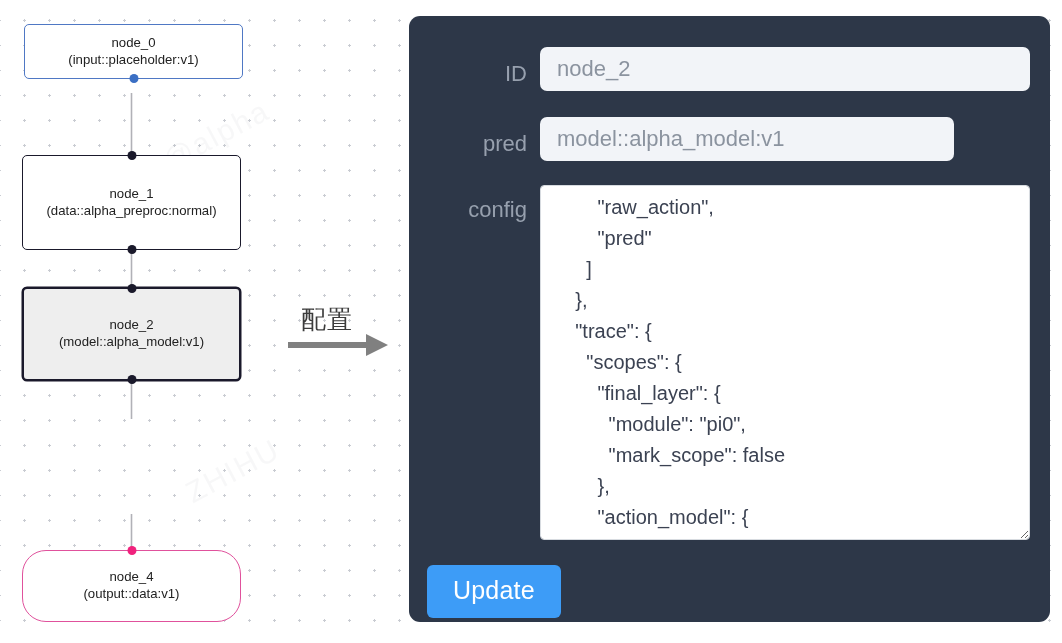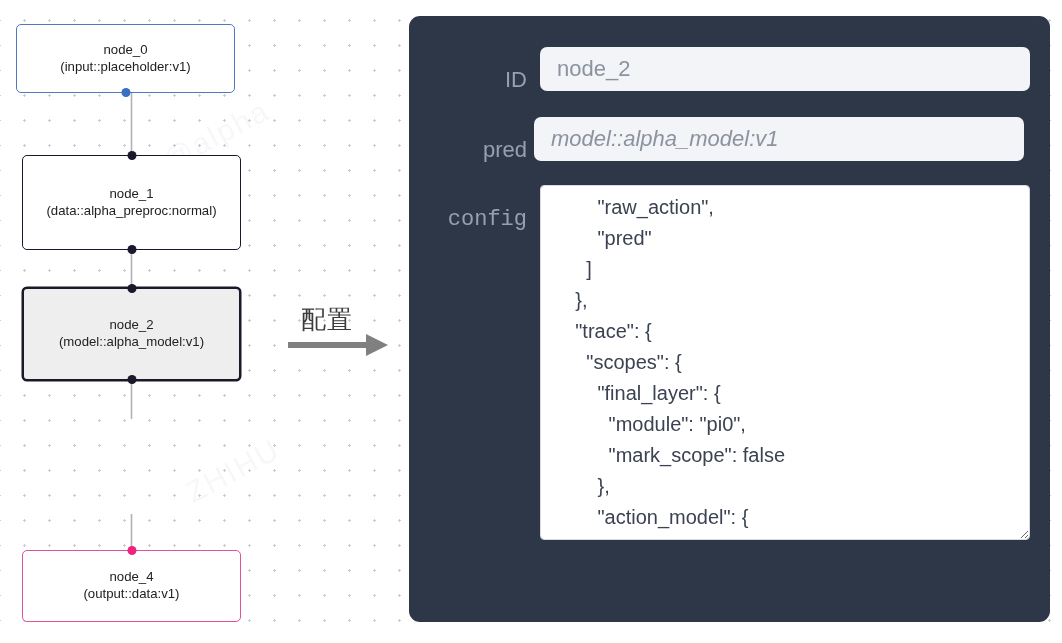"node_0" div.node { height: 69px -> 55px; left: 16px -> 24px }
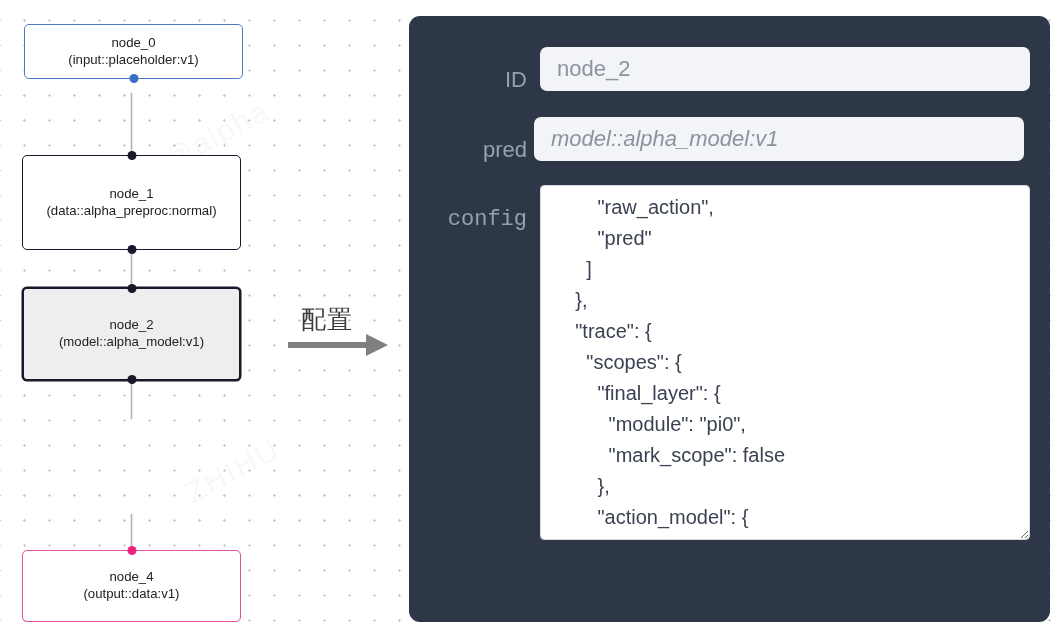"ID" .field-row { align-items: flex-end -> center }
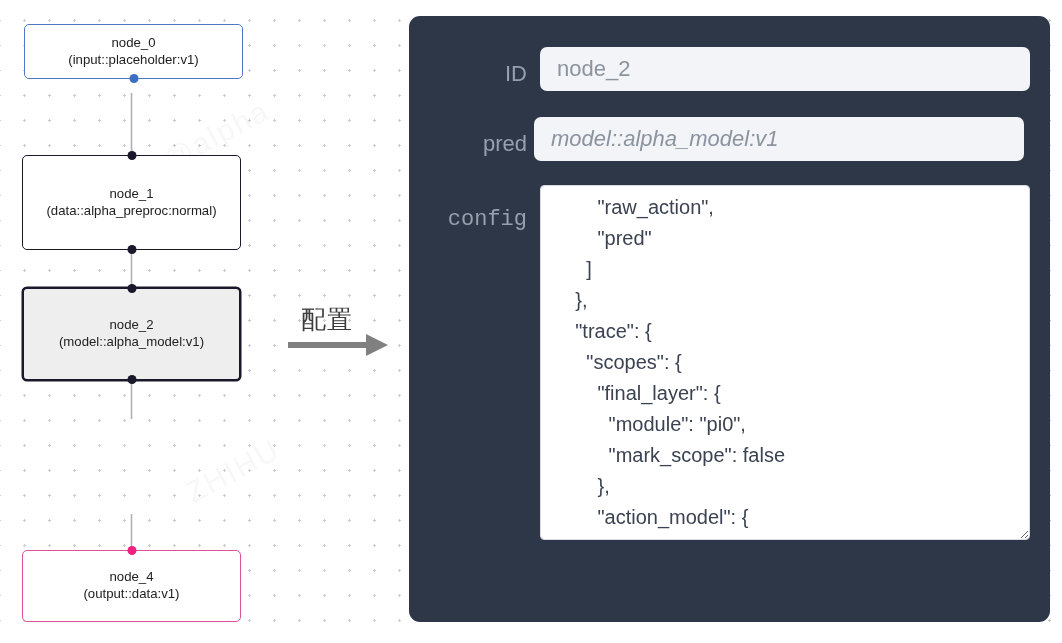"model::alpha_model:v1" input.field-input { font-style: italic -> none; margin-left: 7px -> 13px; width: 490px -> 414px }
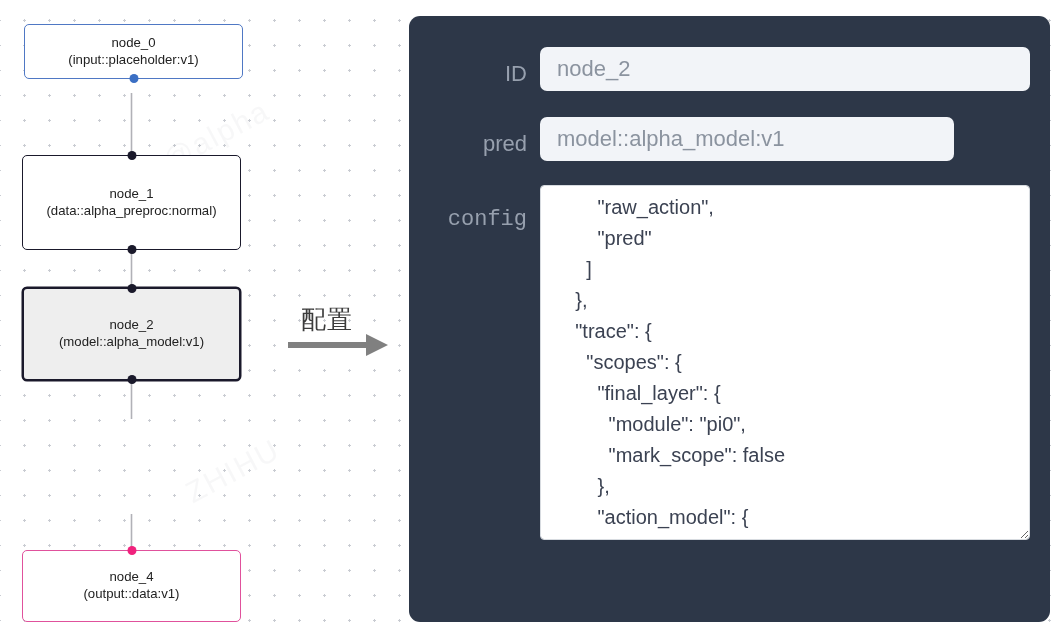"config" div.field-label { font-family: Liberation Mono, monospace -> none; top: 193px -> 183px }
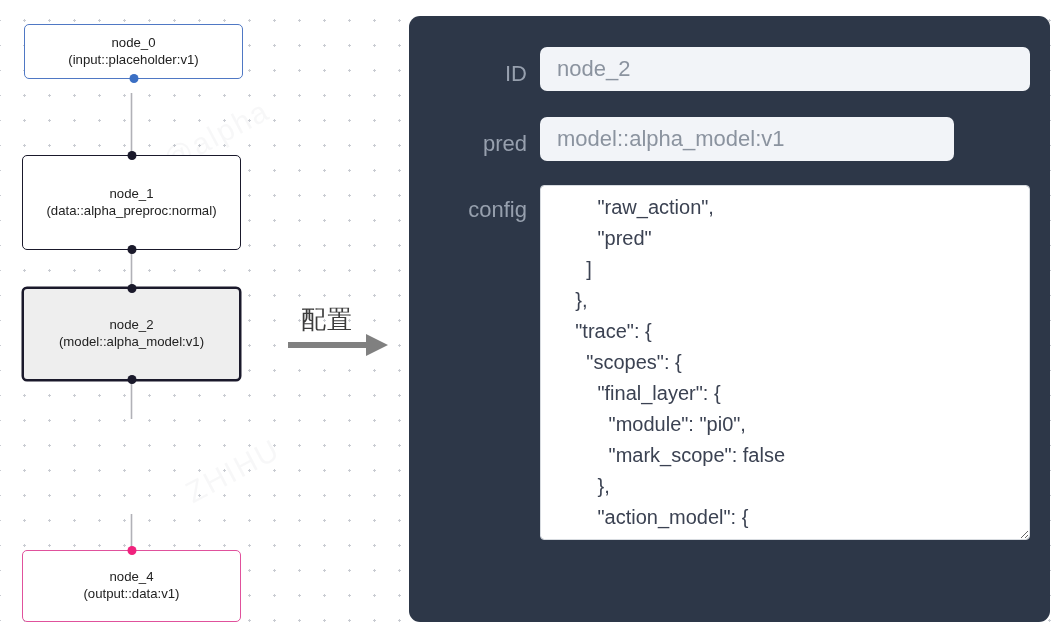"node_4" div.node { border-radius: none -> 24px }
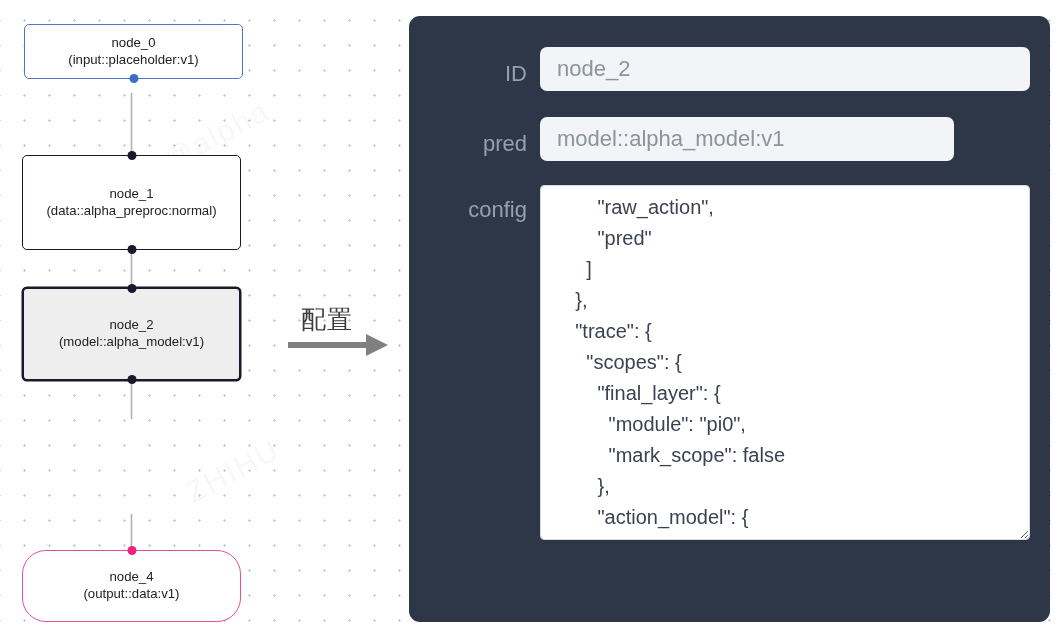"Update" button.update-button { html: none -> <button>Update</button> }
